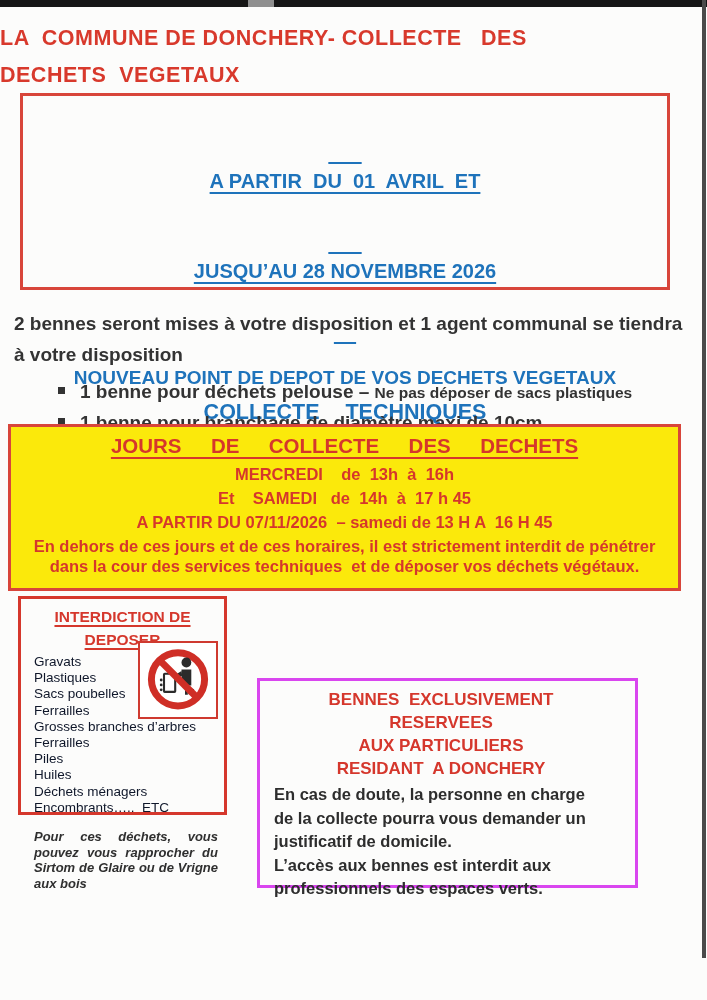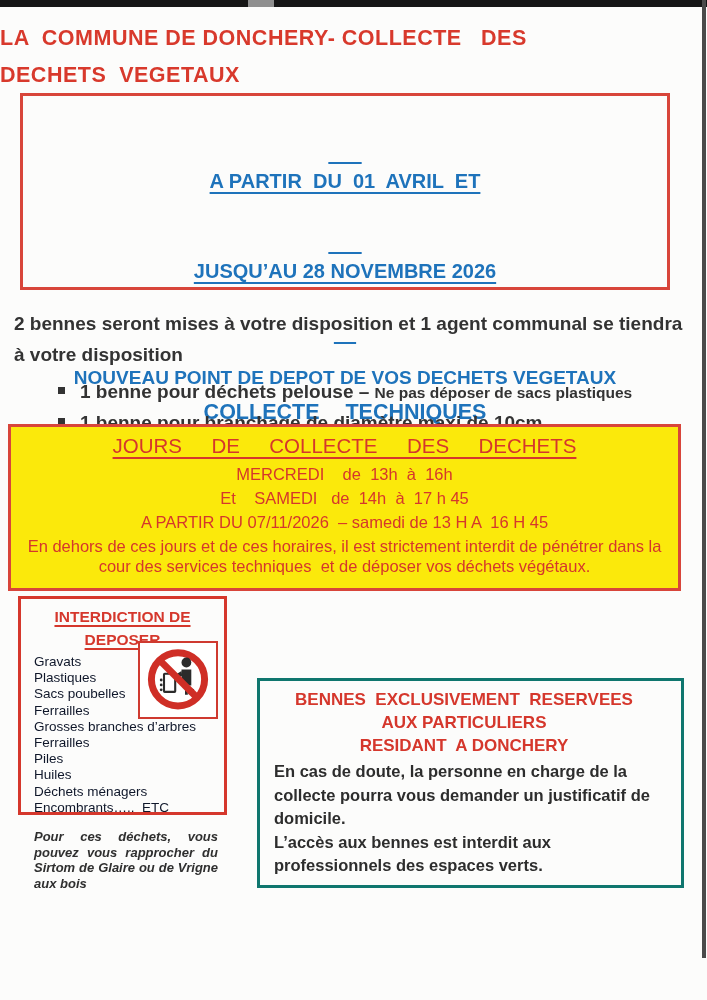"JOURS DE COLLECTE DES DECHETS" .schedule-box { font-weight: normal -> bold }
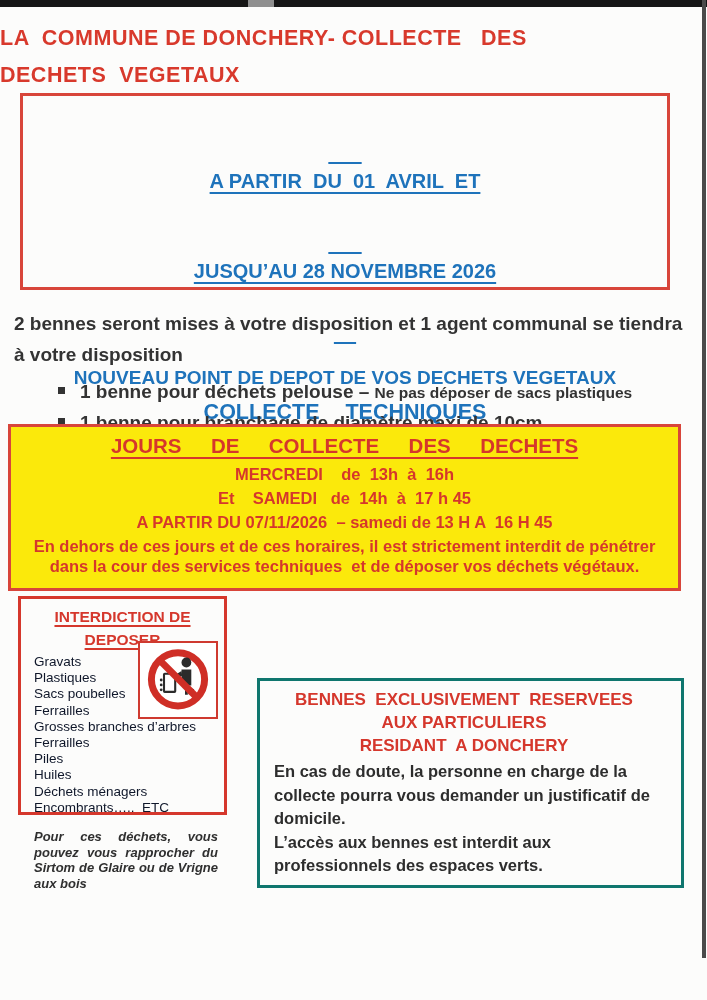"BENNES EXCLUSIVEMENT RESERVEES" .reserved-box { border: 3px solid #0f766e -> 3px solid #d946ef; width: 427px -> 381px }
